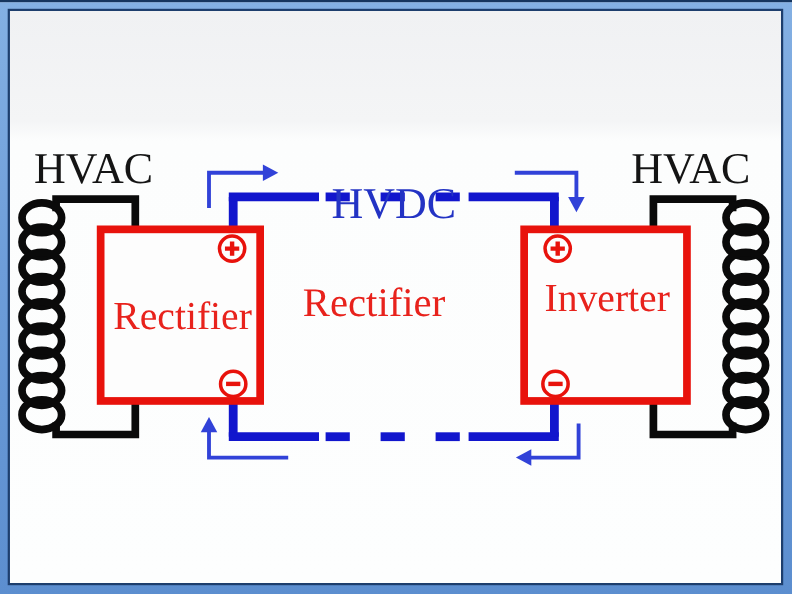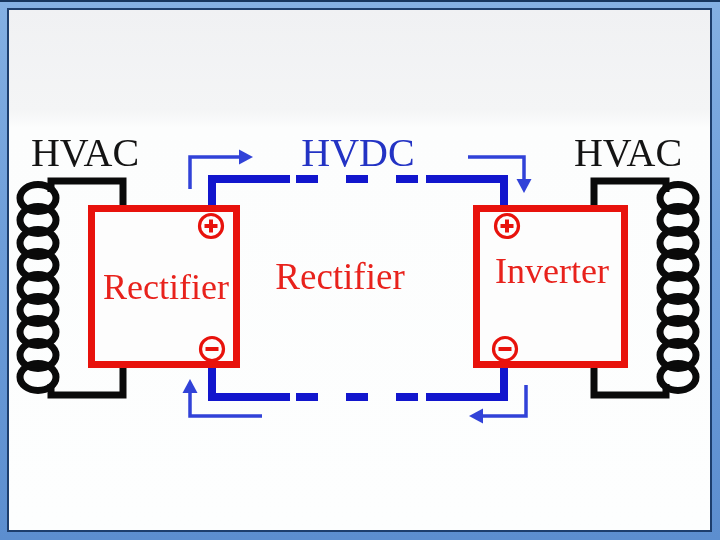"HVDC" .lbl-blue { margin-top: none -> 32px }
